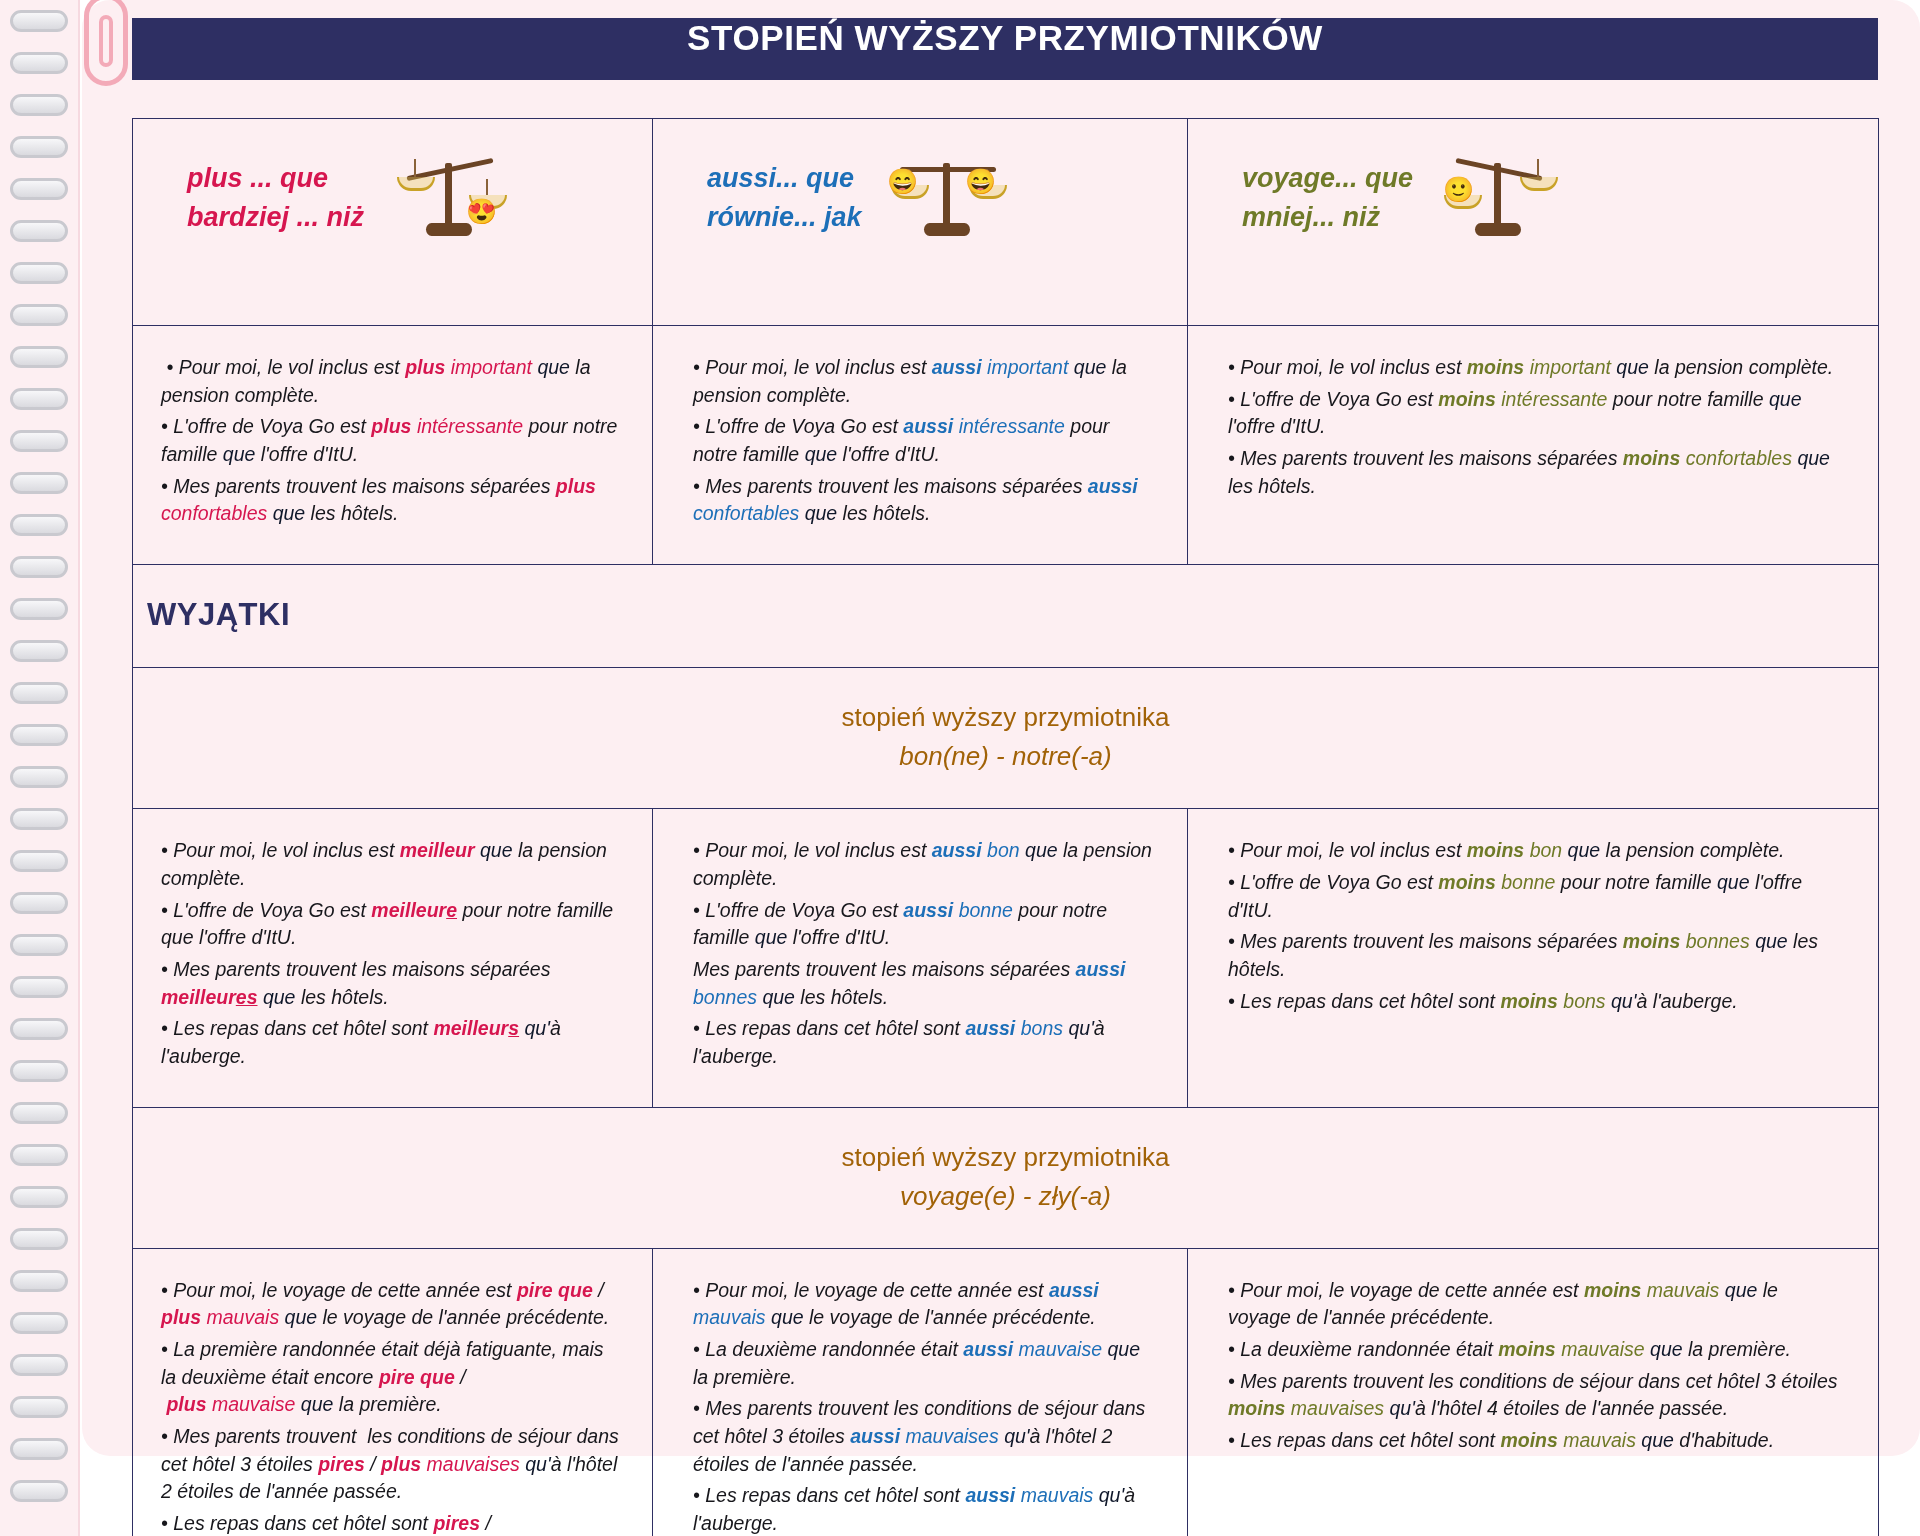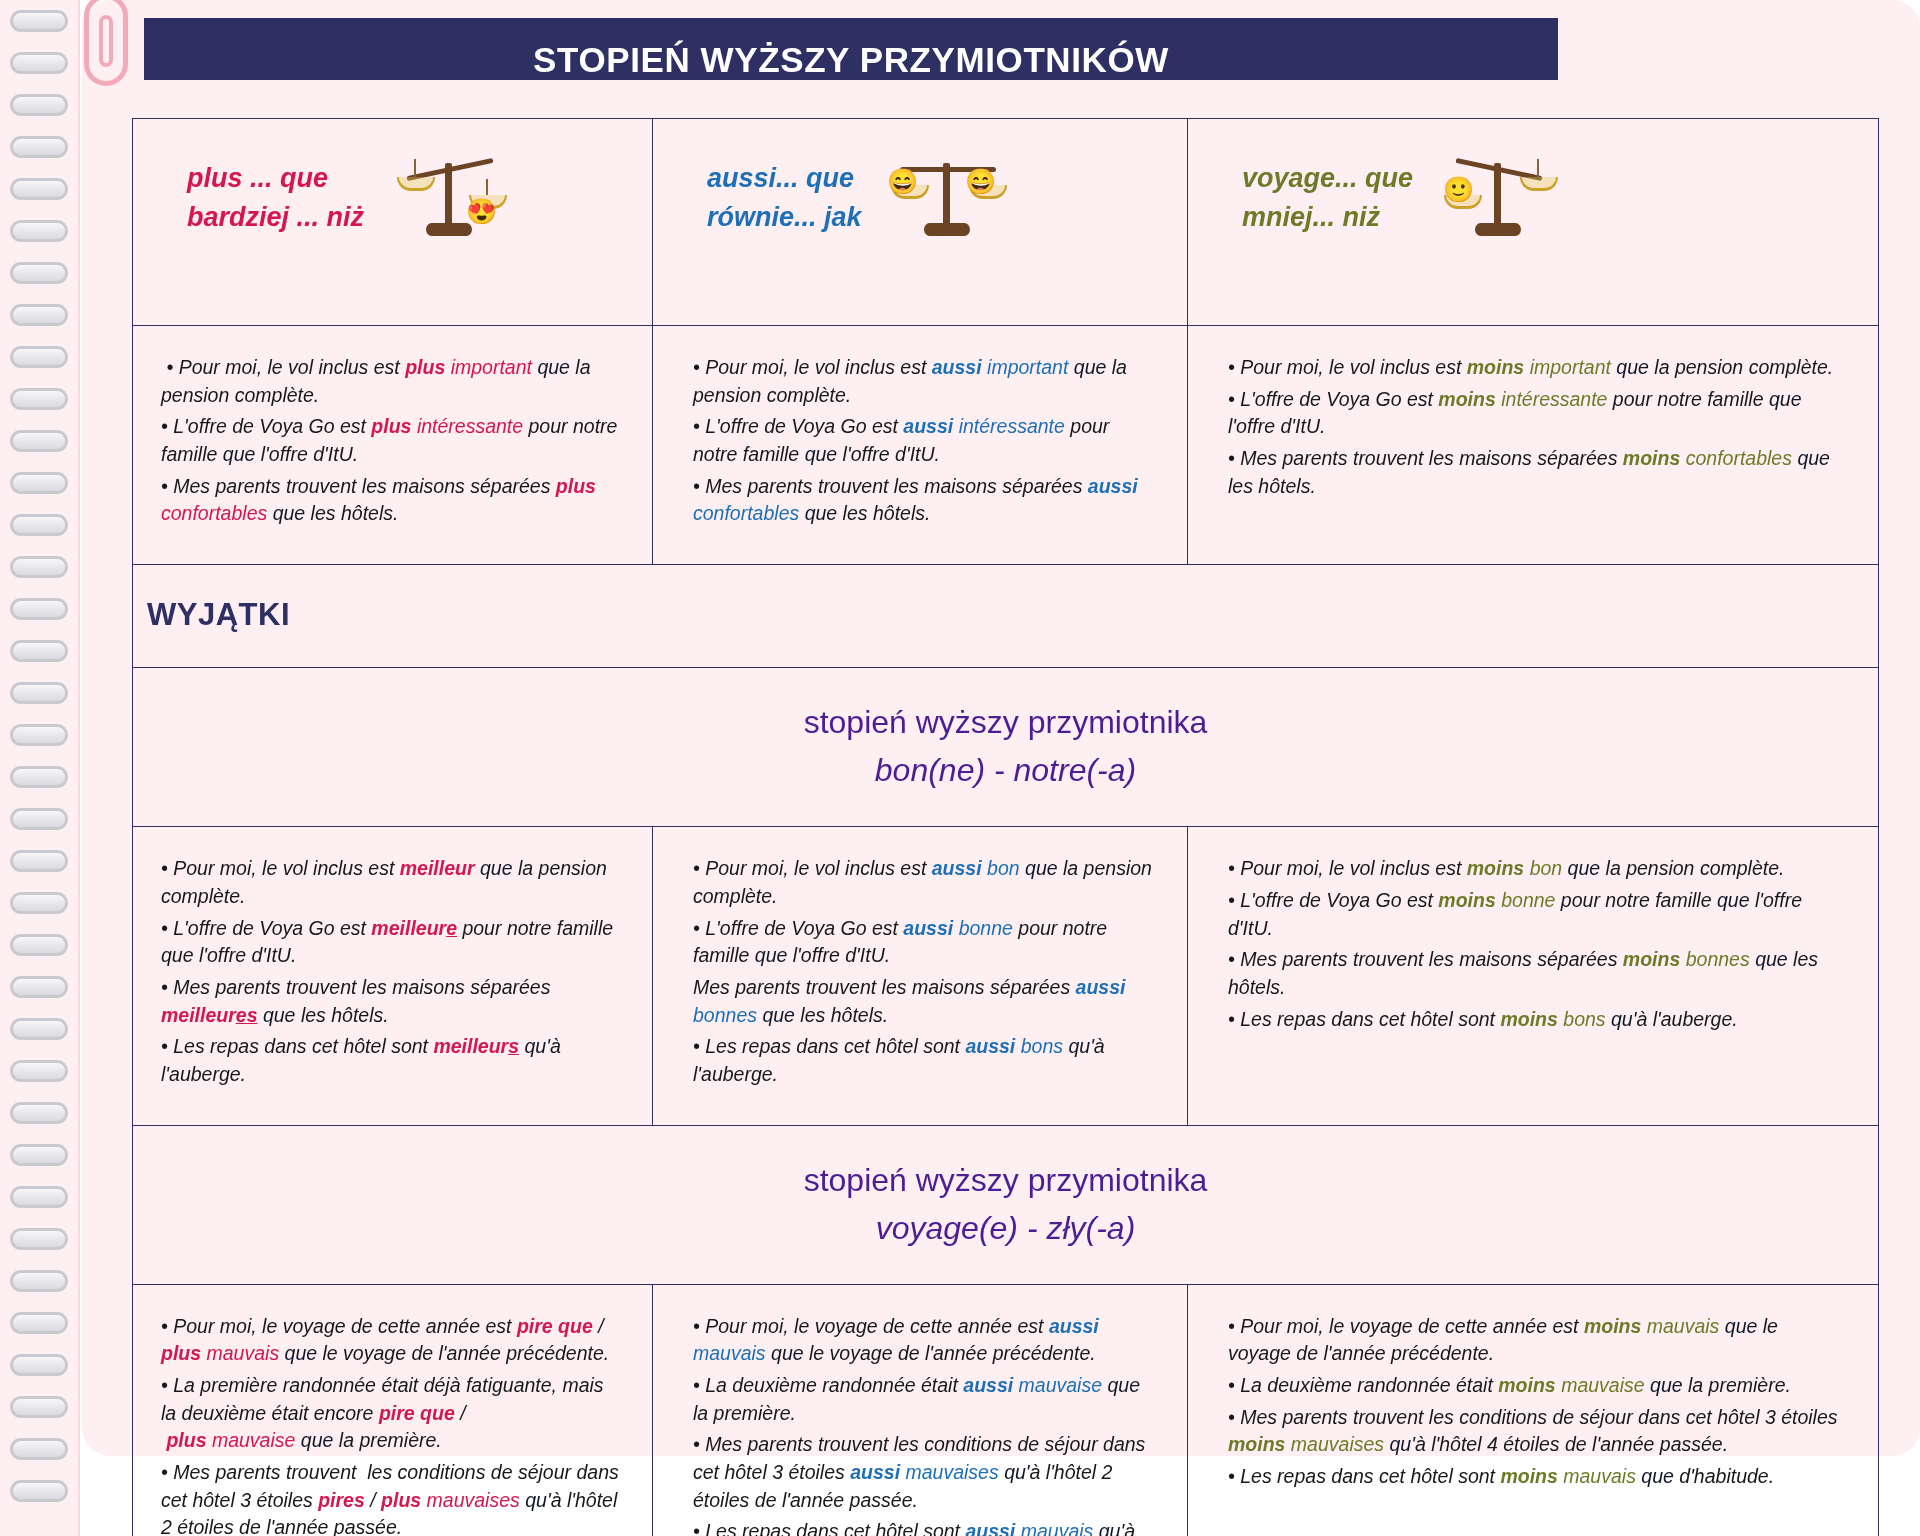"STOPIEŃ WYŻSZY PRZYMIOTNIKÓW" .titlebar { align-items: flex-end -> flex-start; left: 12px -> 0; width: 1414px -> 1746px }
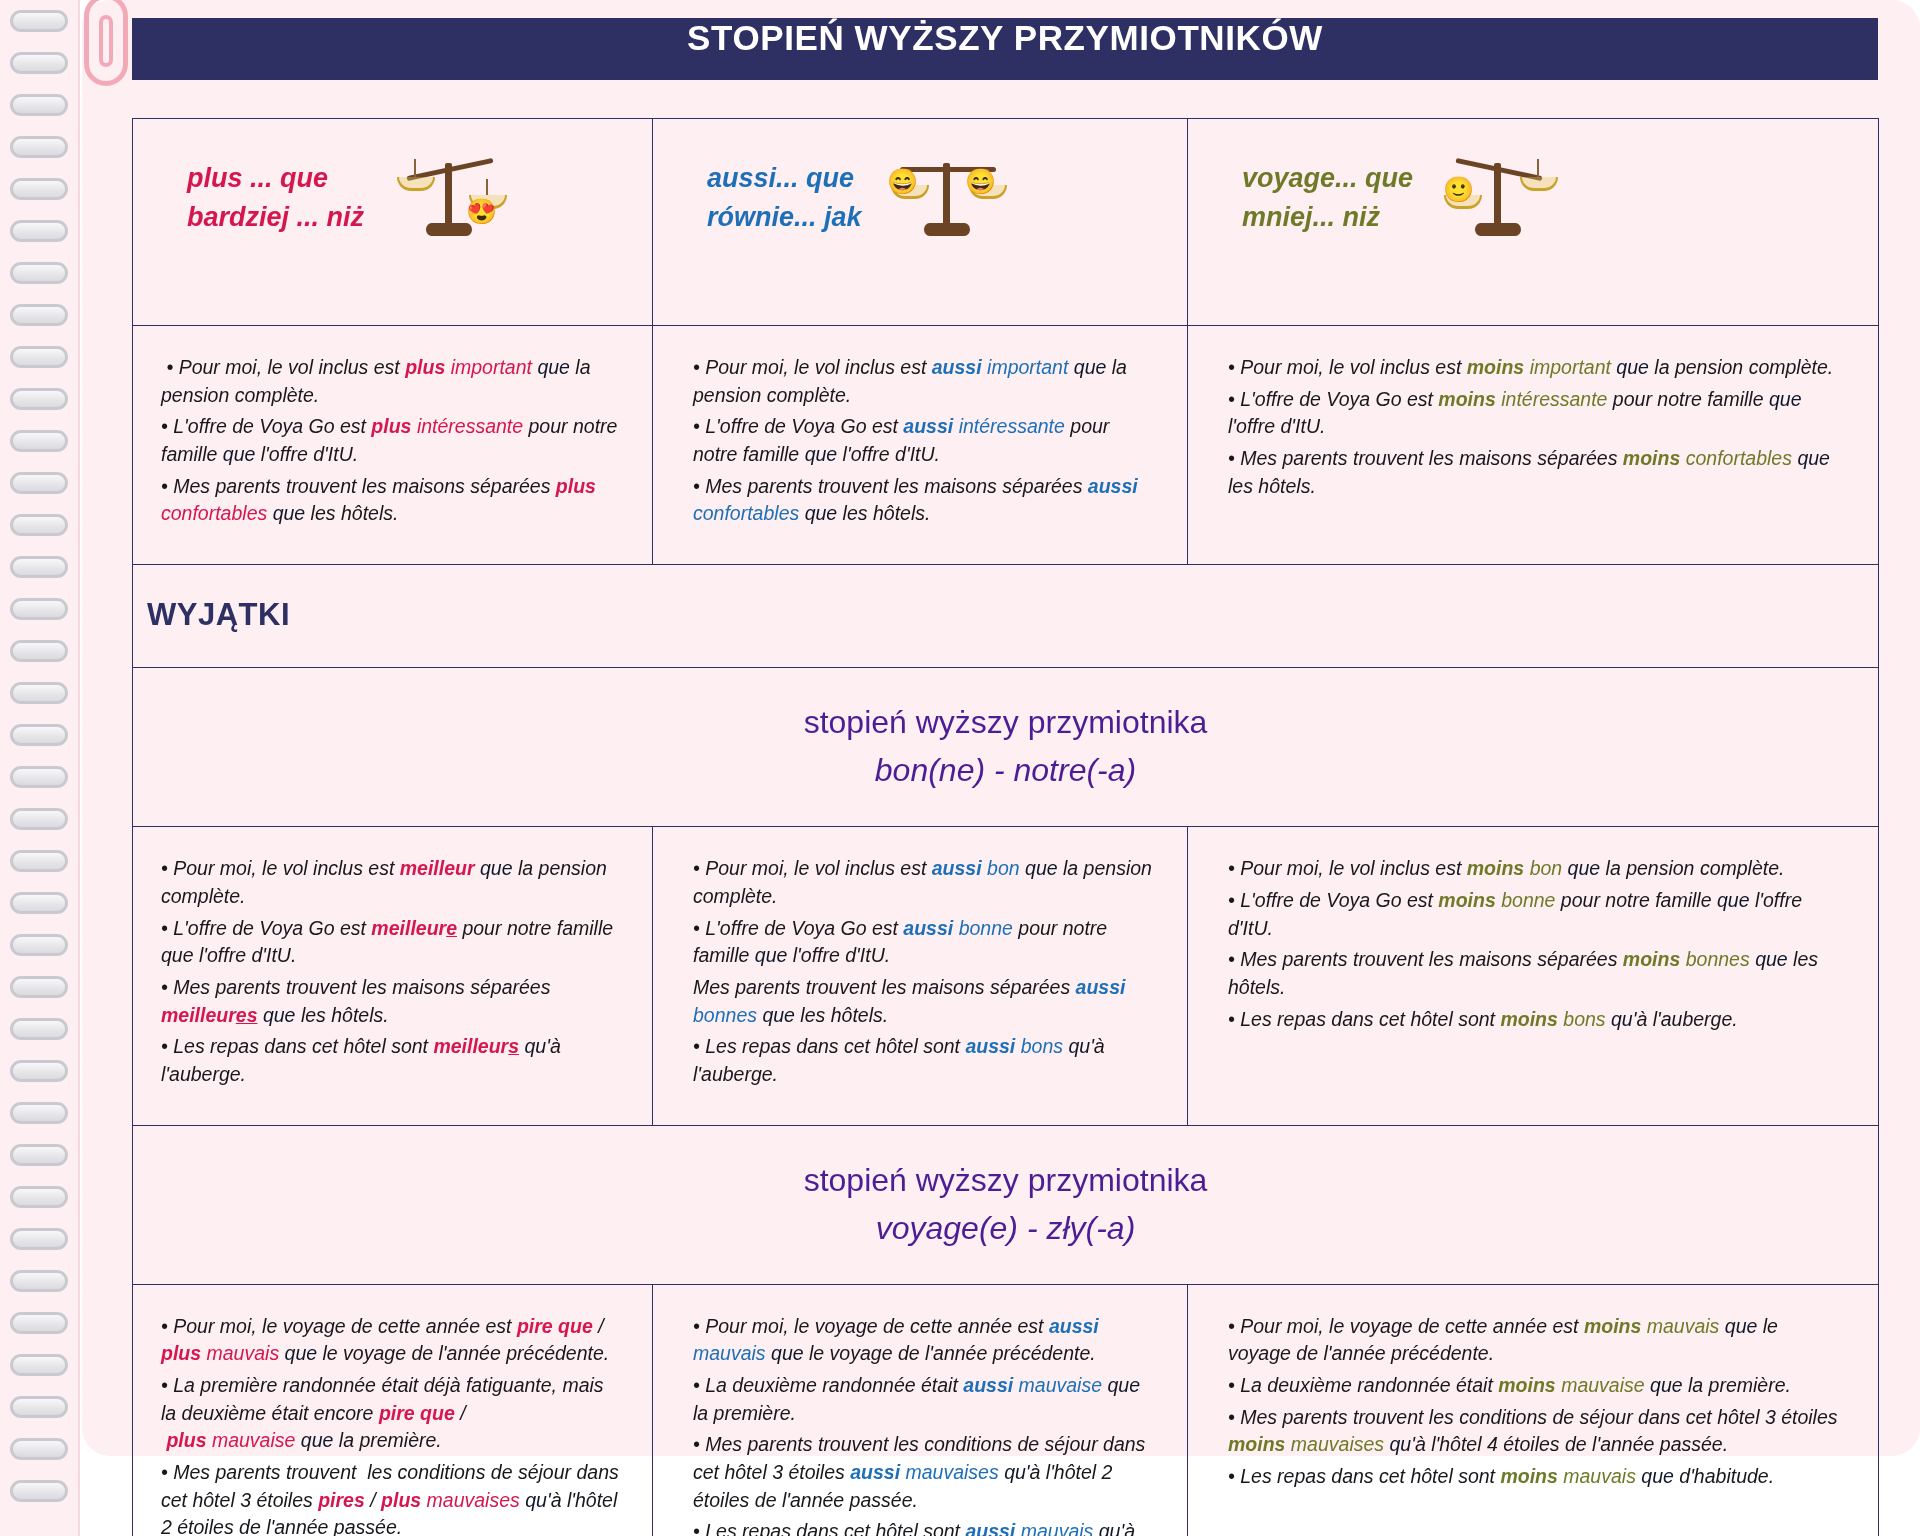"stopień wyższy przymiotnika" .subbanner { color: #4c1d95 -> #a16207; font-size: 32px -> 26px }
